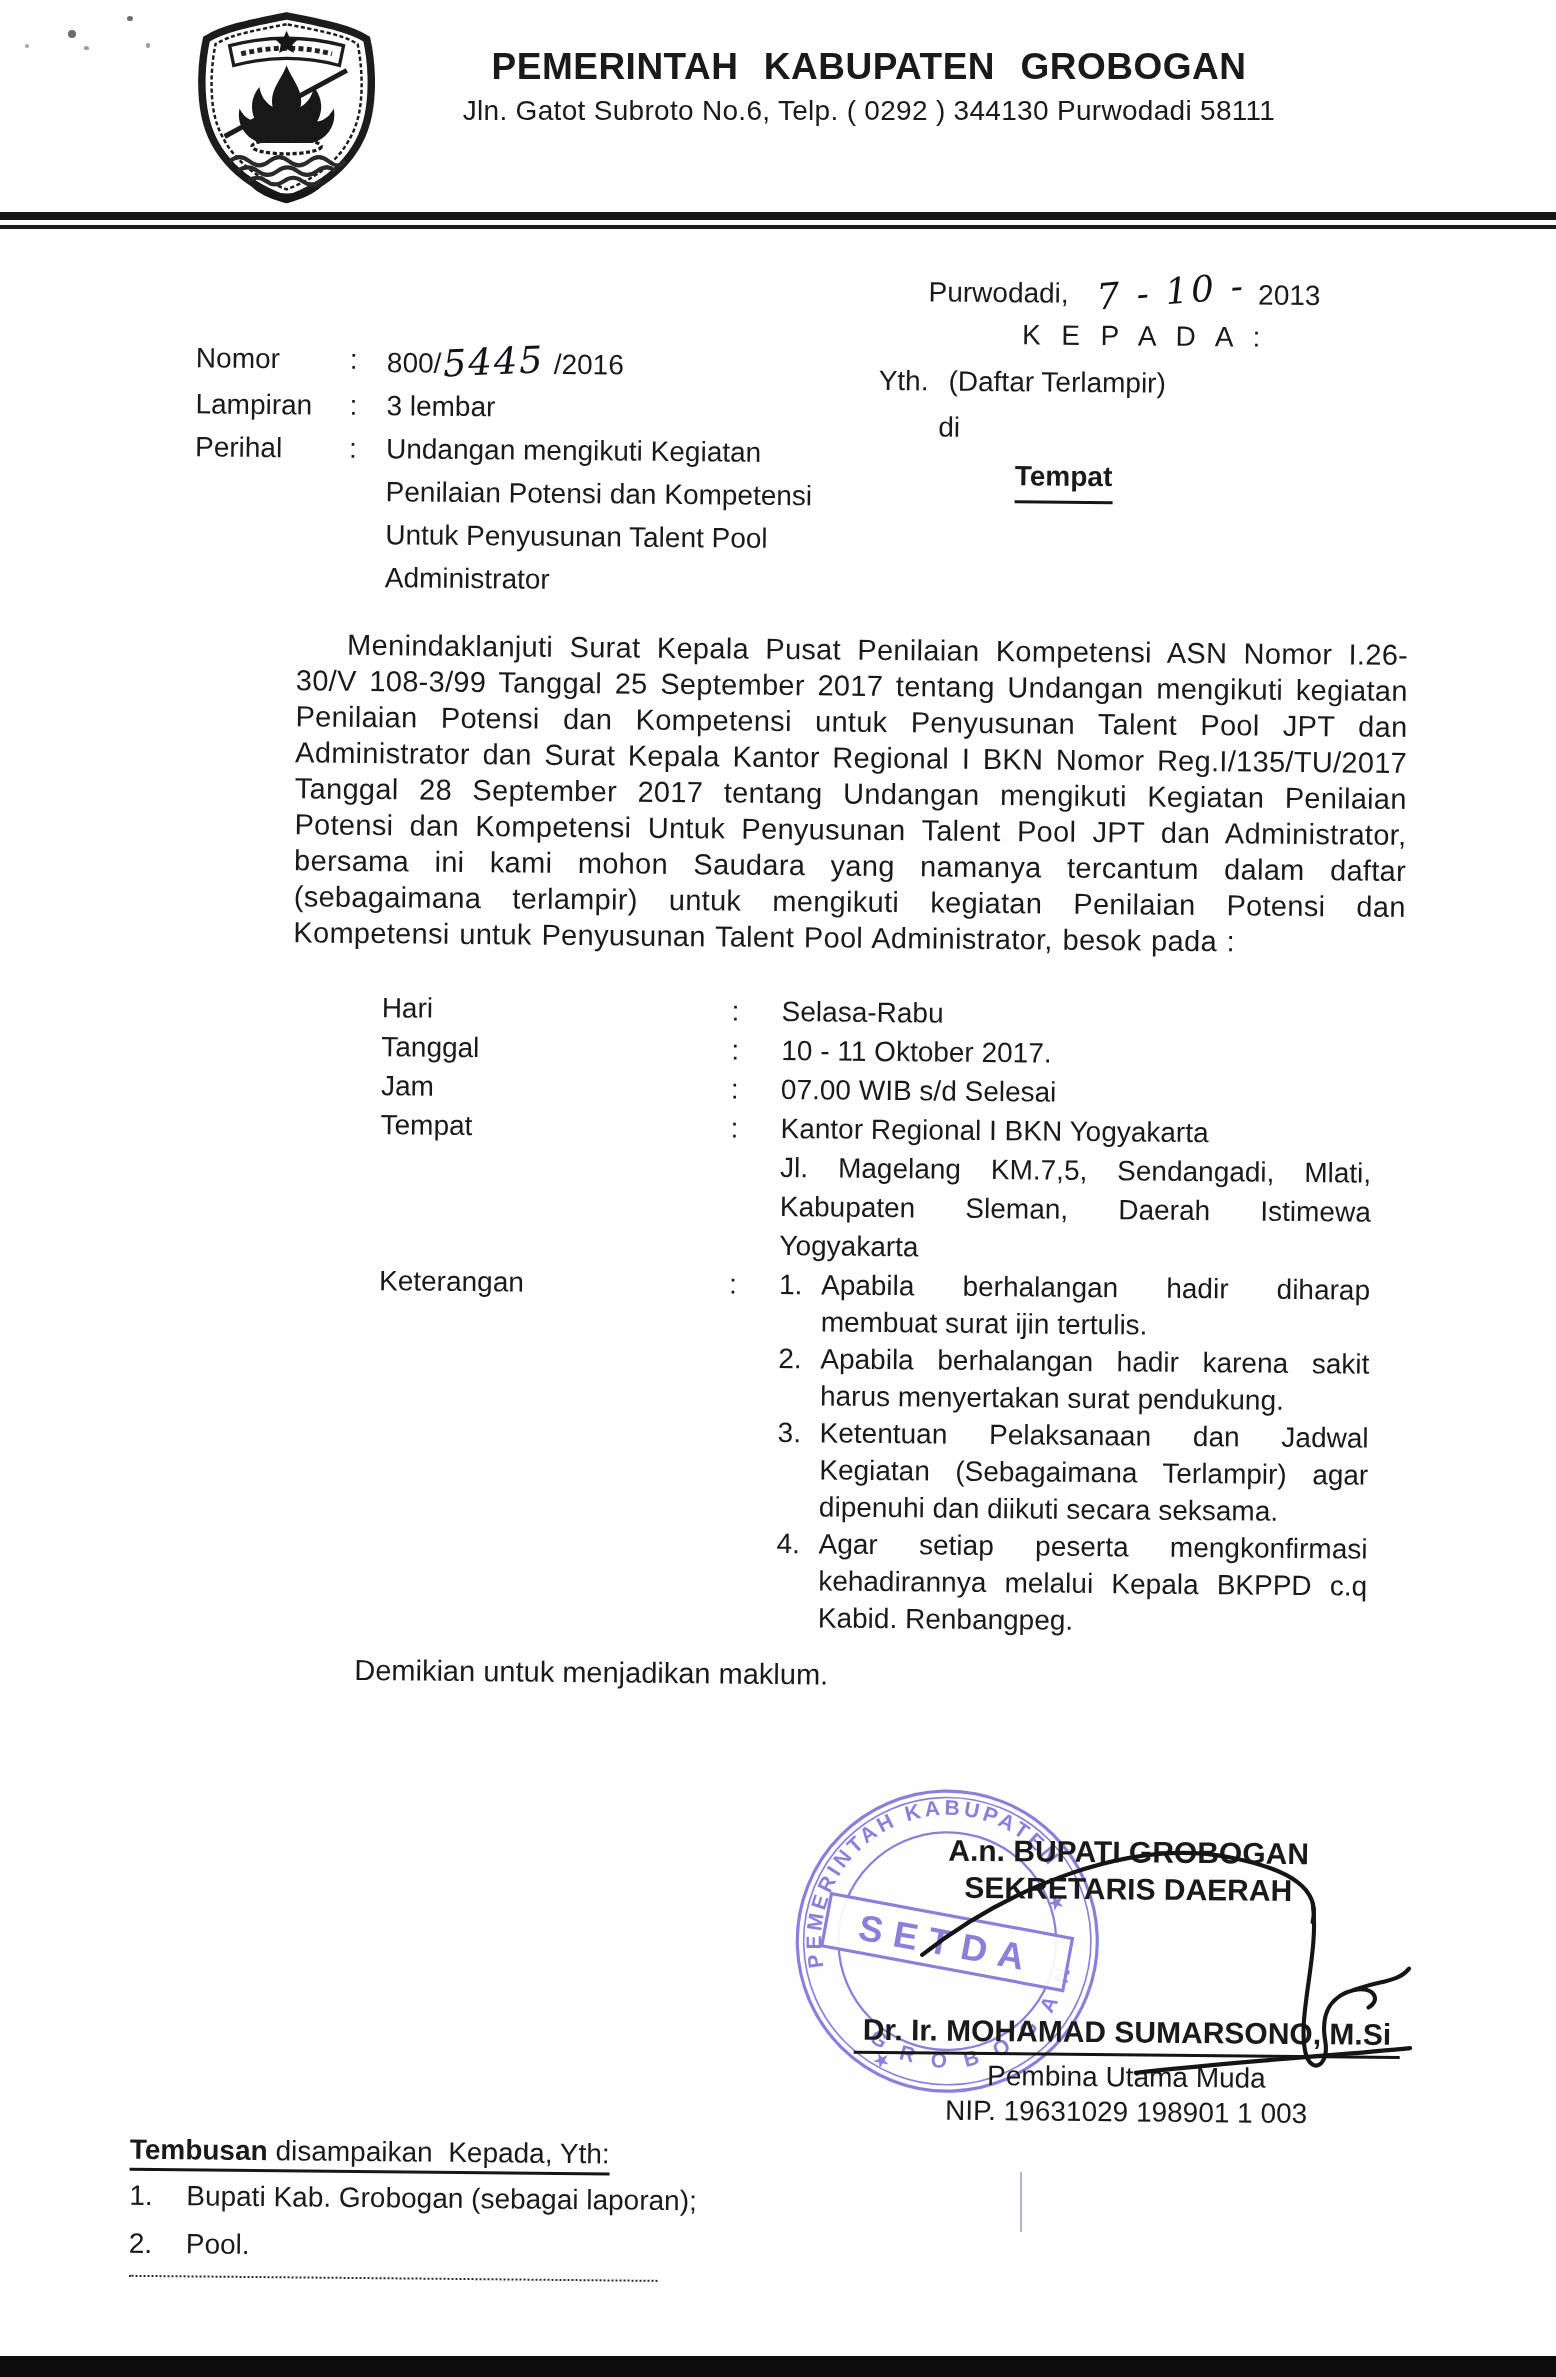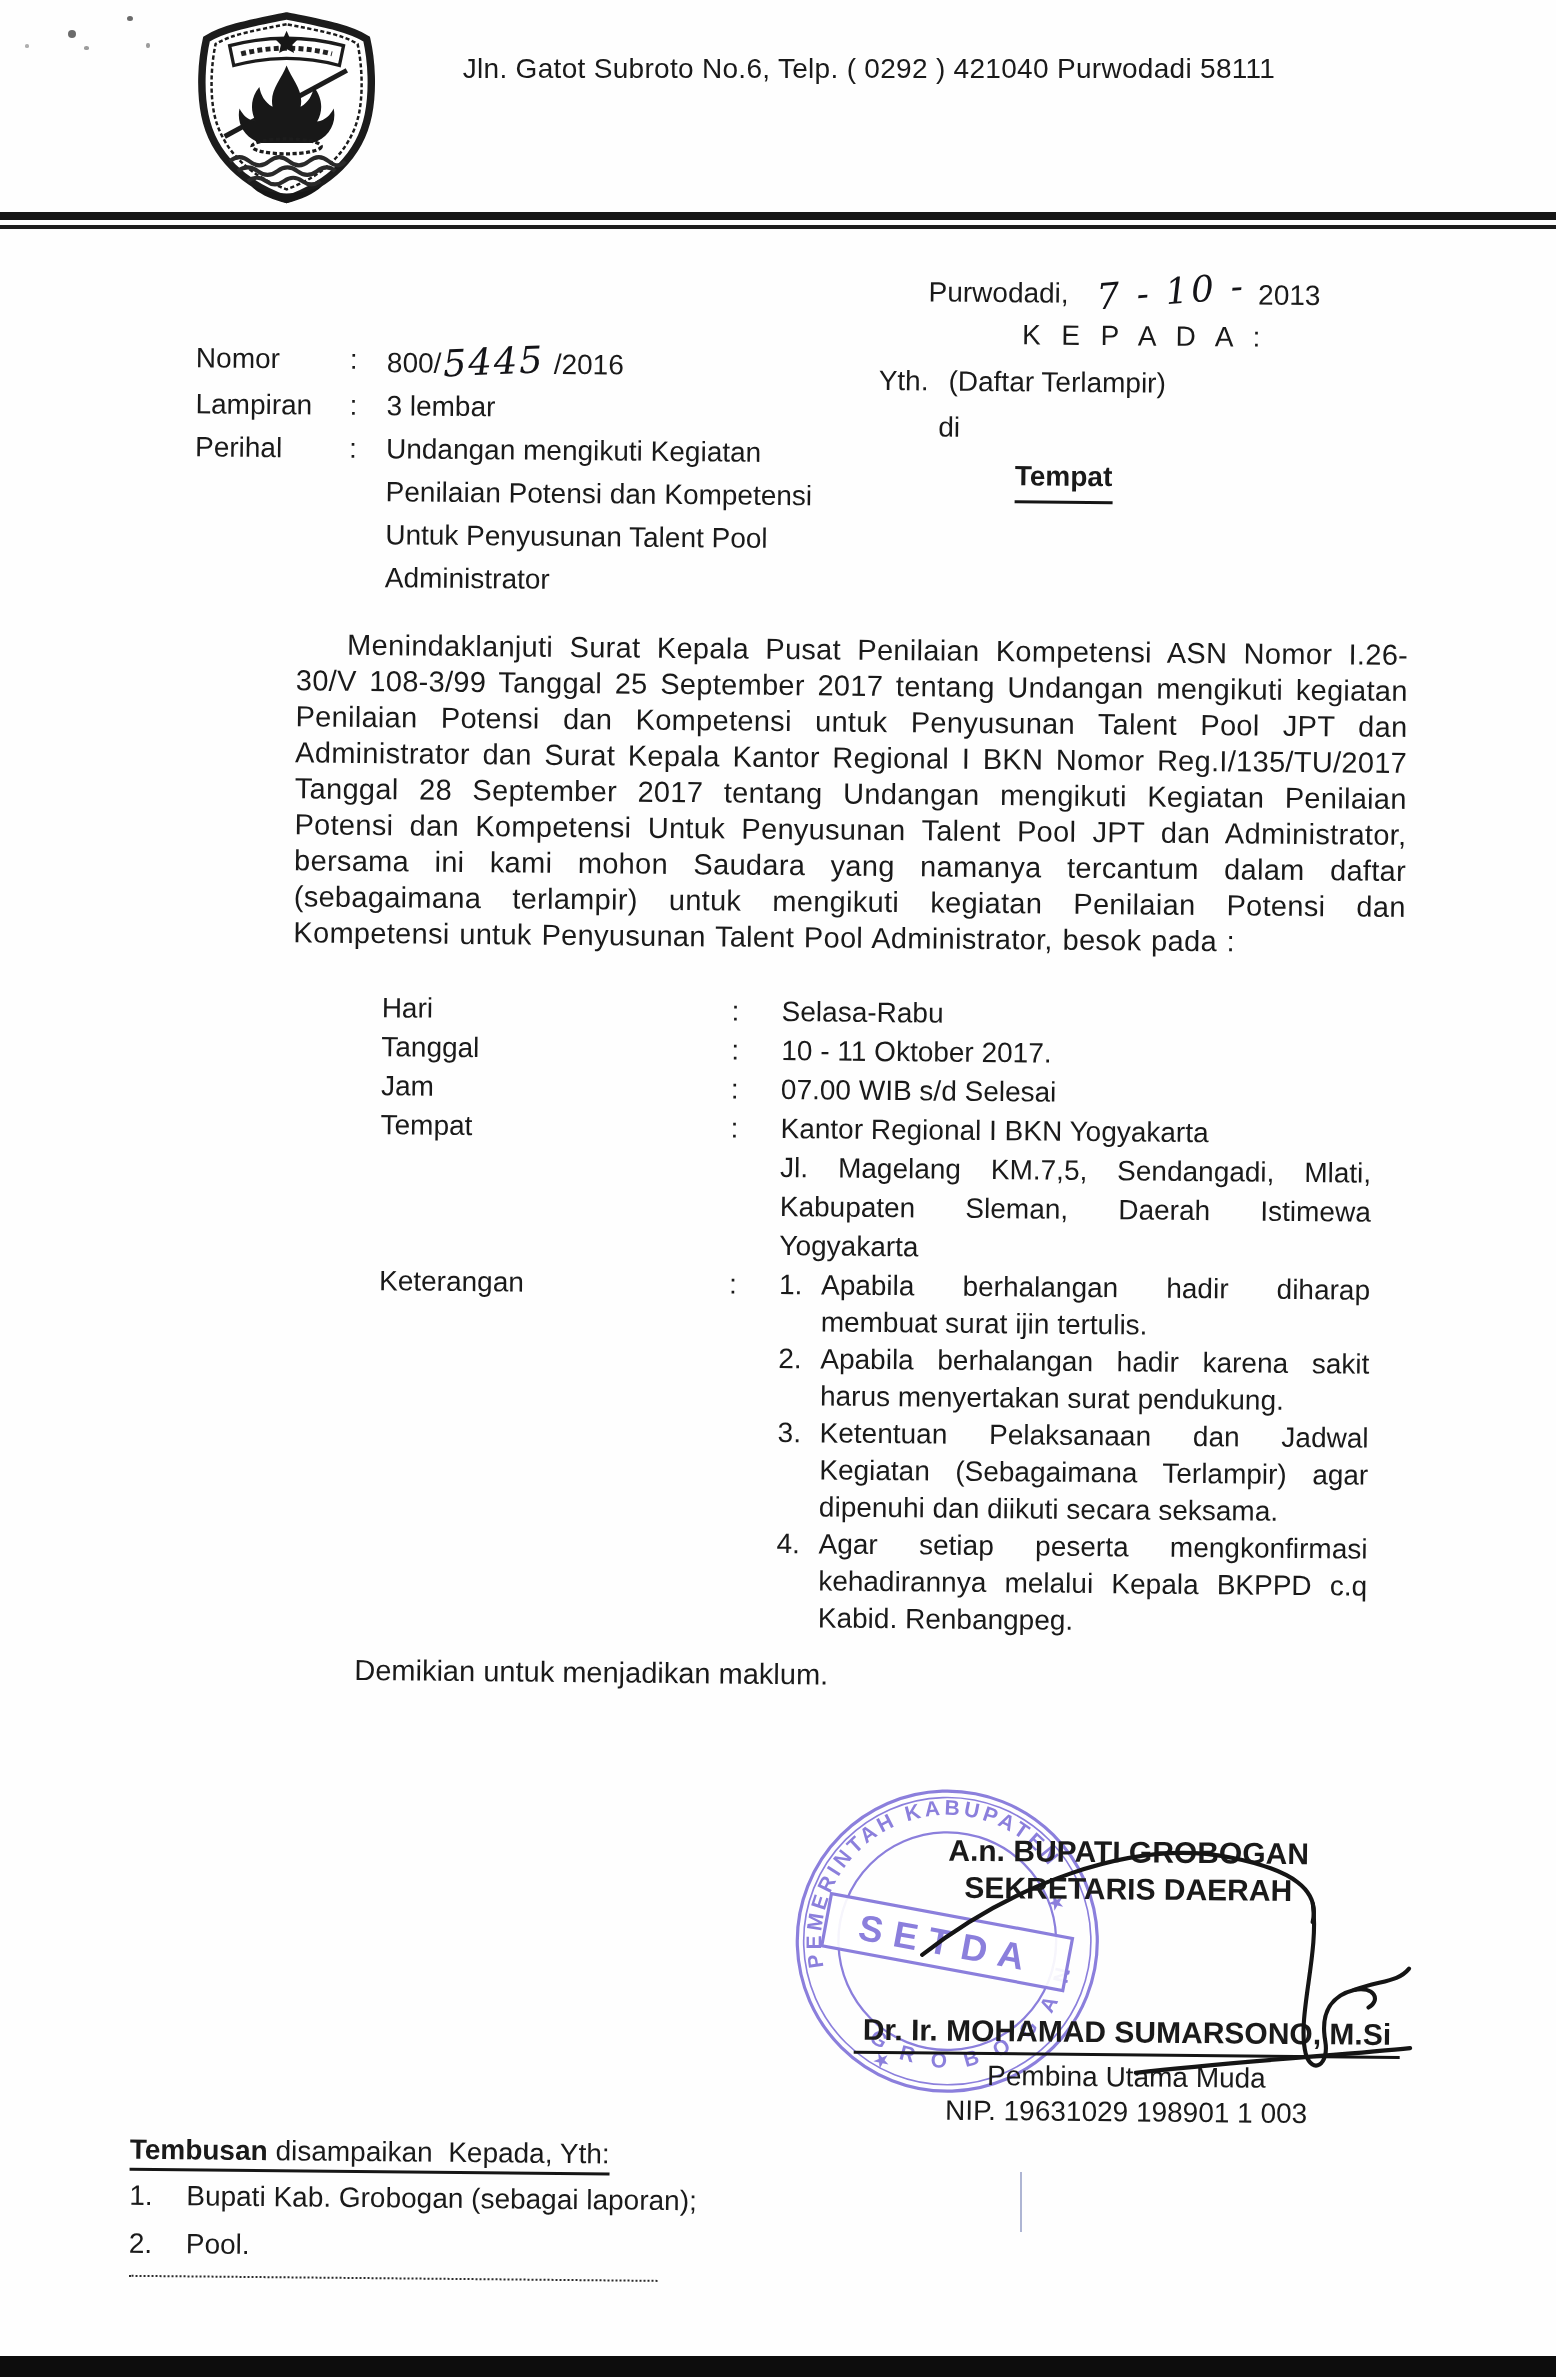"PEMERINTAH KABUPATEN GROBOGAN" div.org1 { html: none -> <div>PEMERINTAH KABUPATEN GROBOGAN</div> }
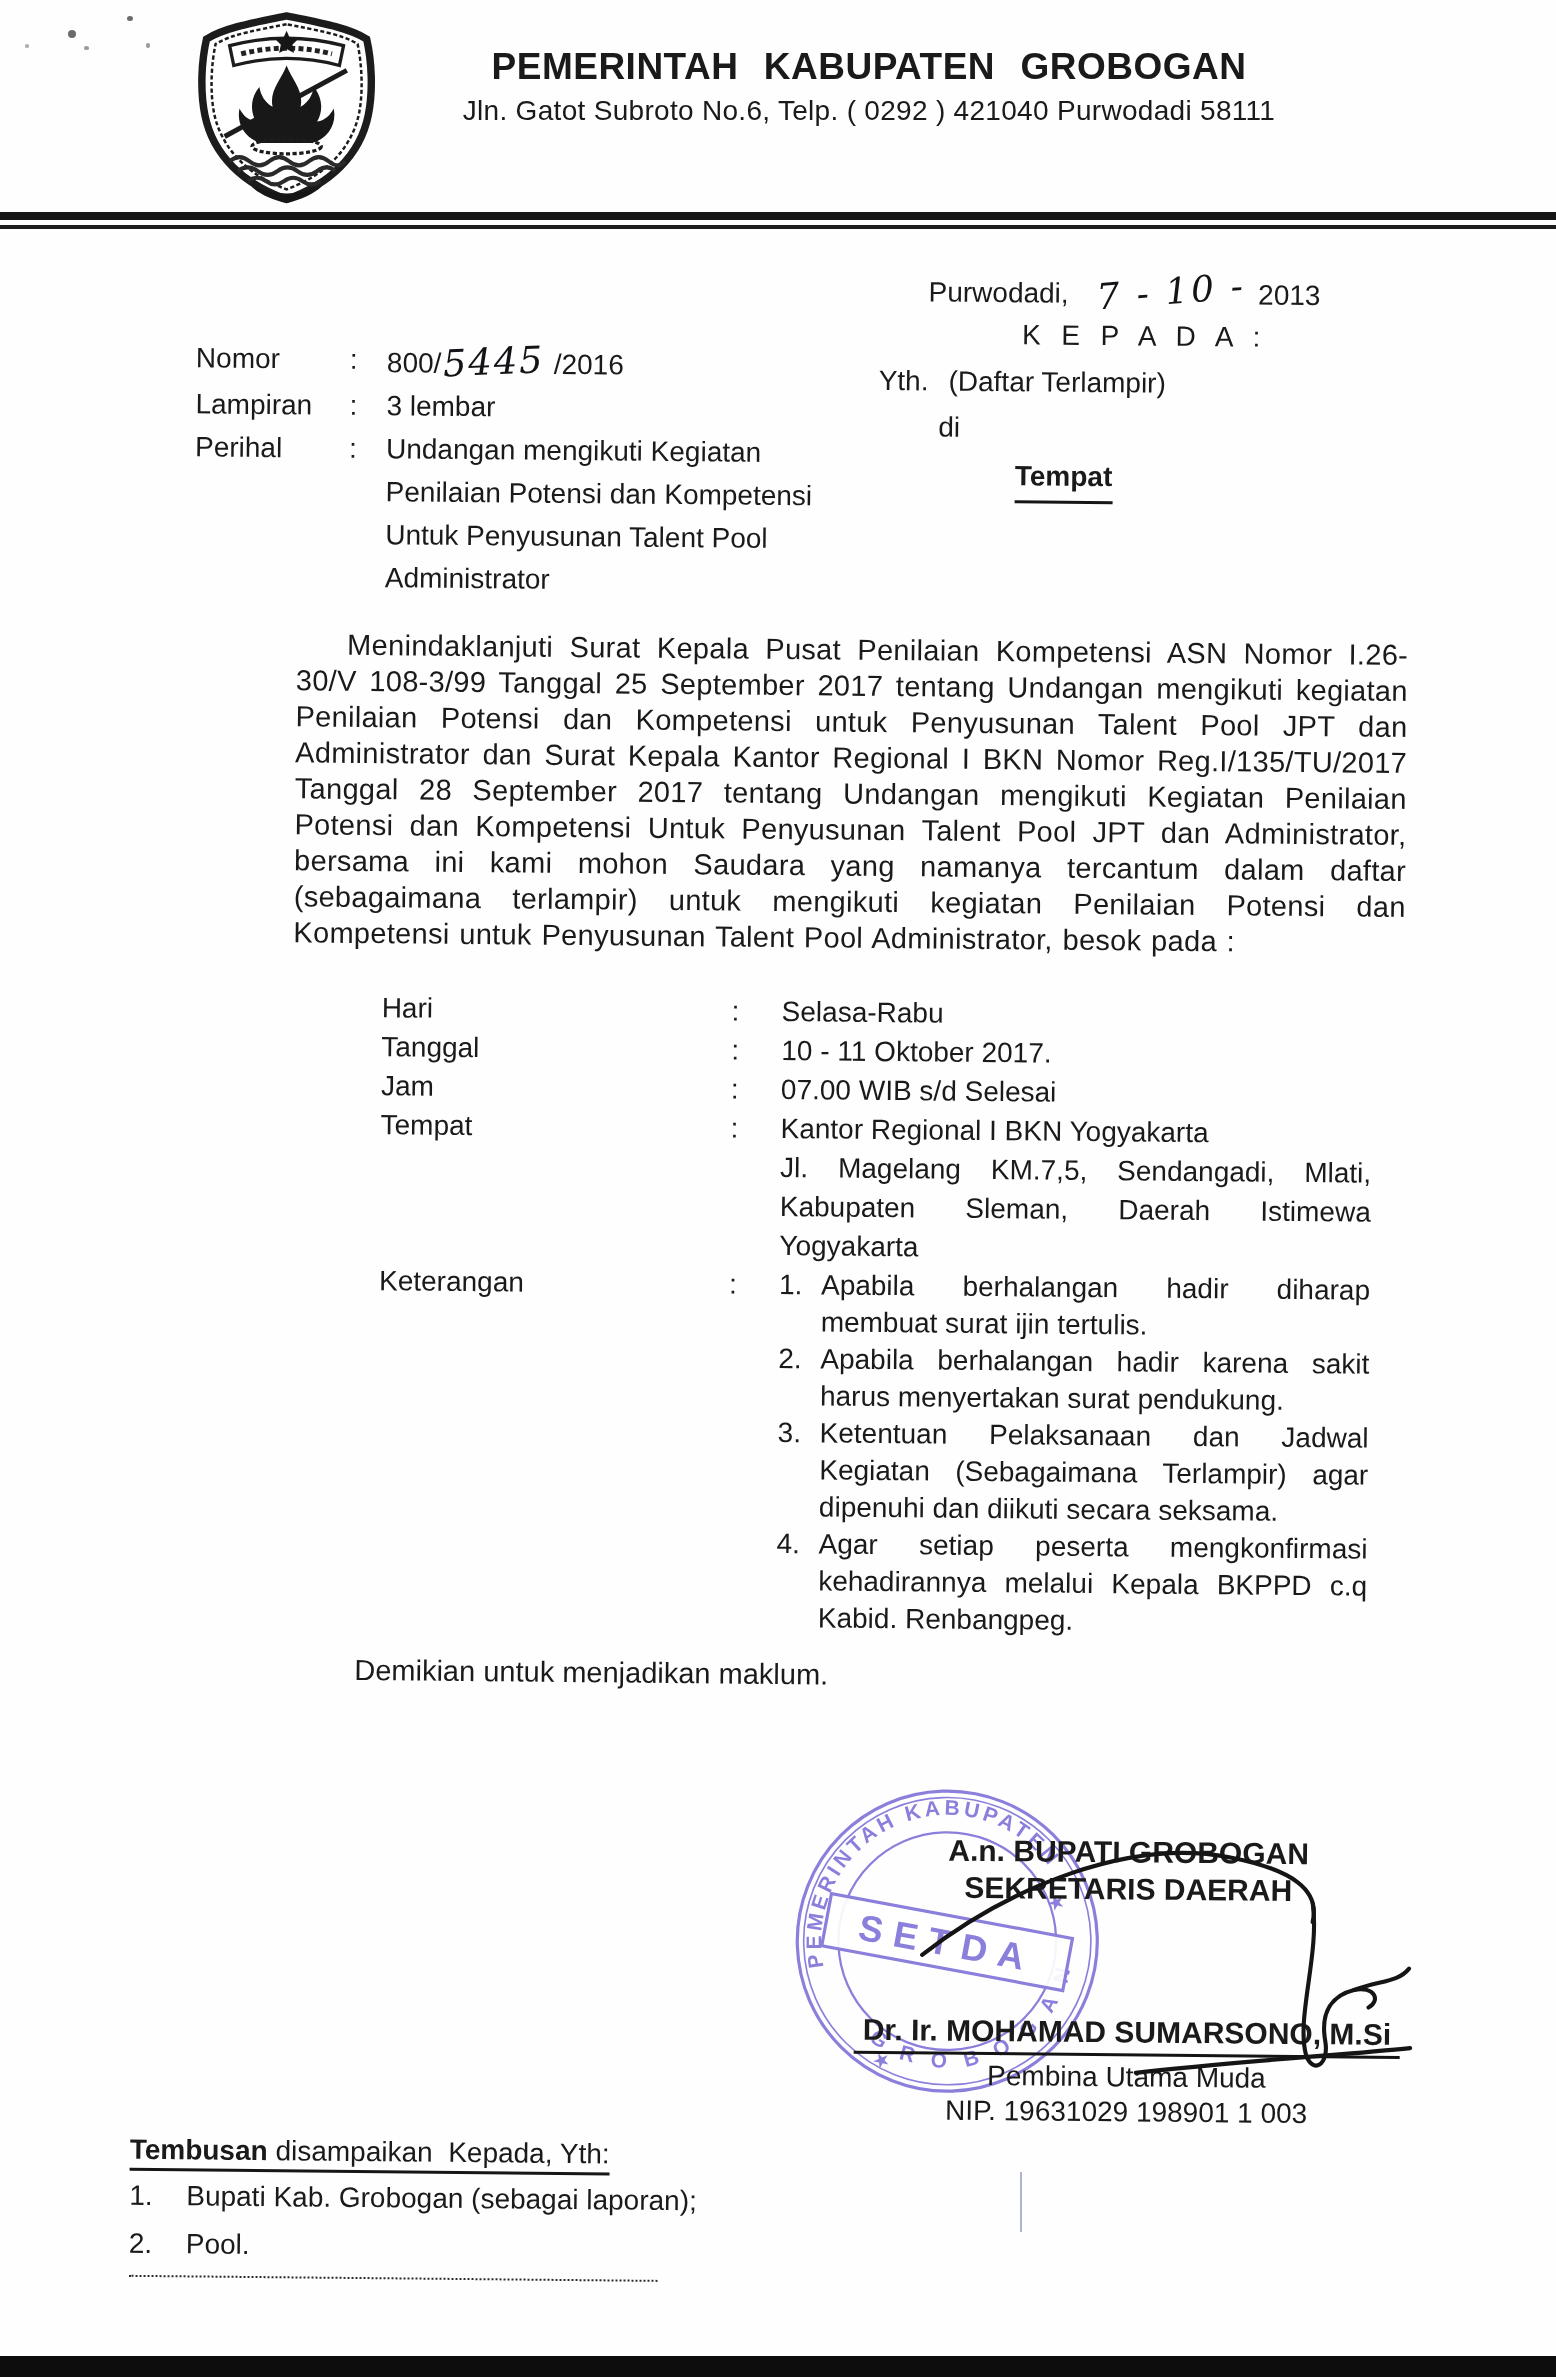"Jln. Gatot Subroto No.6, Telp." div.addr { text: 421040 -> 344130 }
